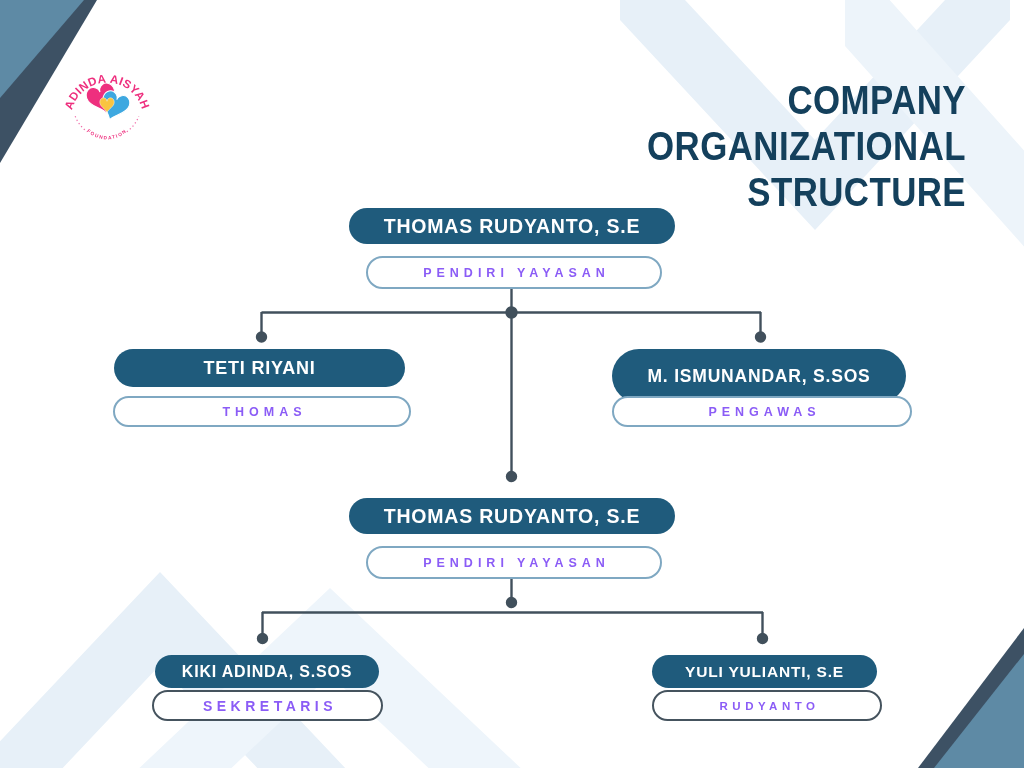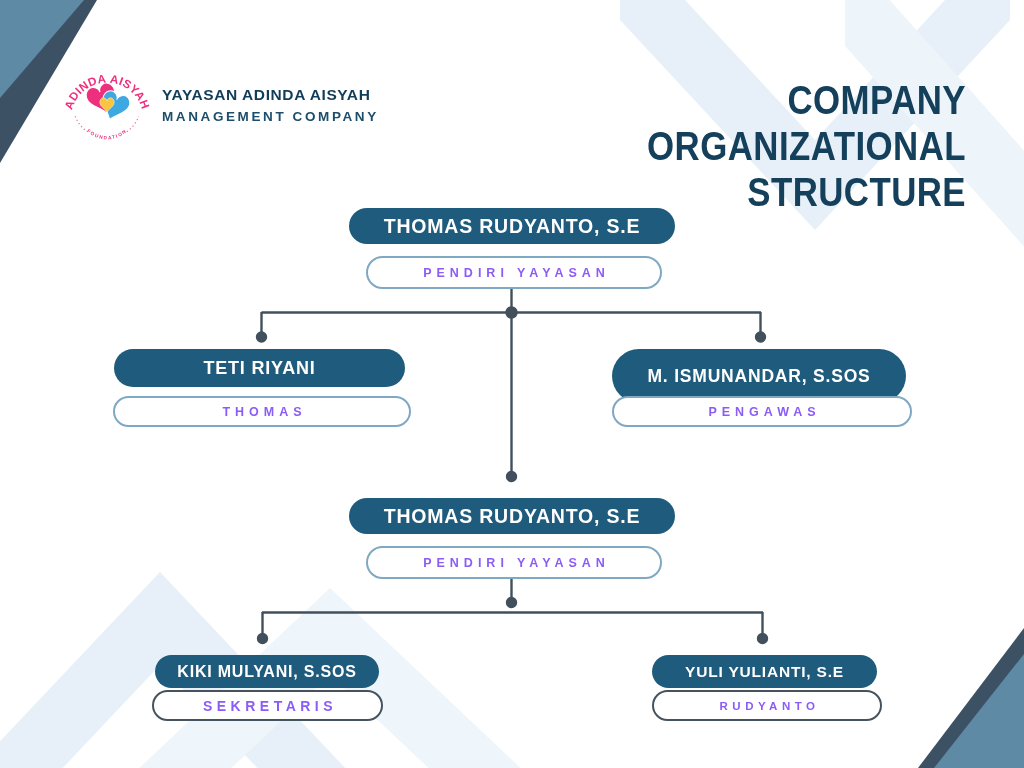"YAYASAN ADINDA AISYAH" div.brand-text { html: <div> <div>YAYASAN ADINDA AISYAH</div> <div>MANAGEMENT COMPANY</div> </div> -> none }
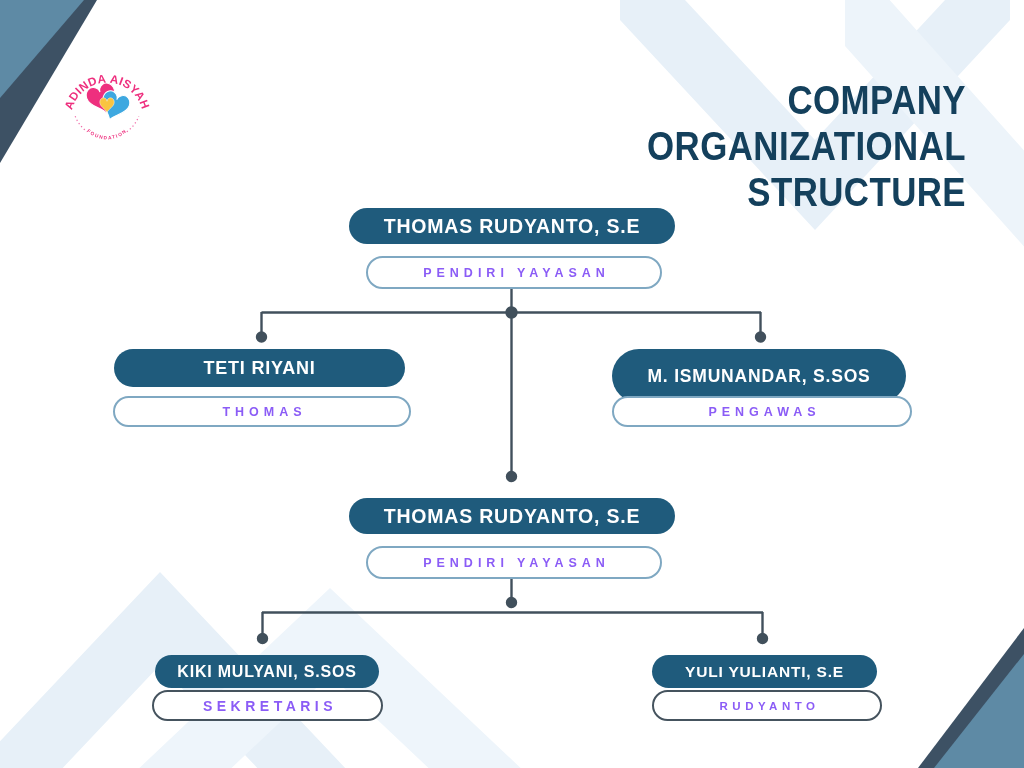"KIKI MULYANI, S.SOS" div.pill-name { text: MULYANI -> ADINDA }
